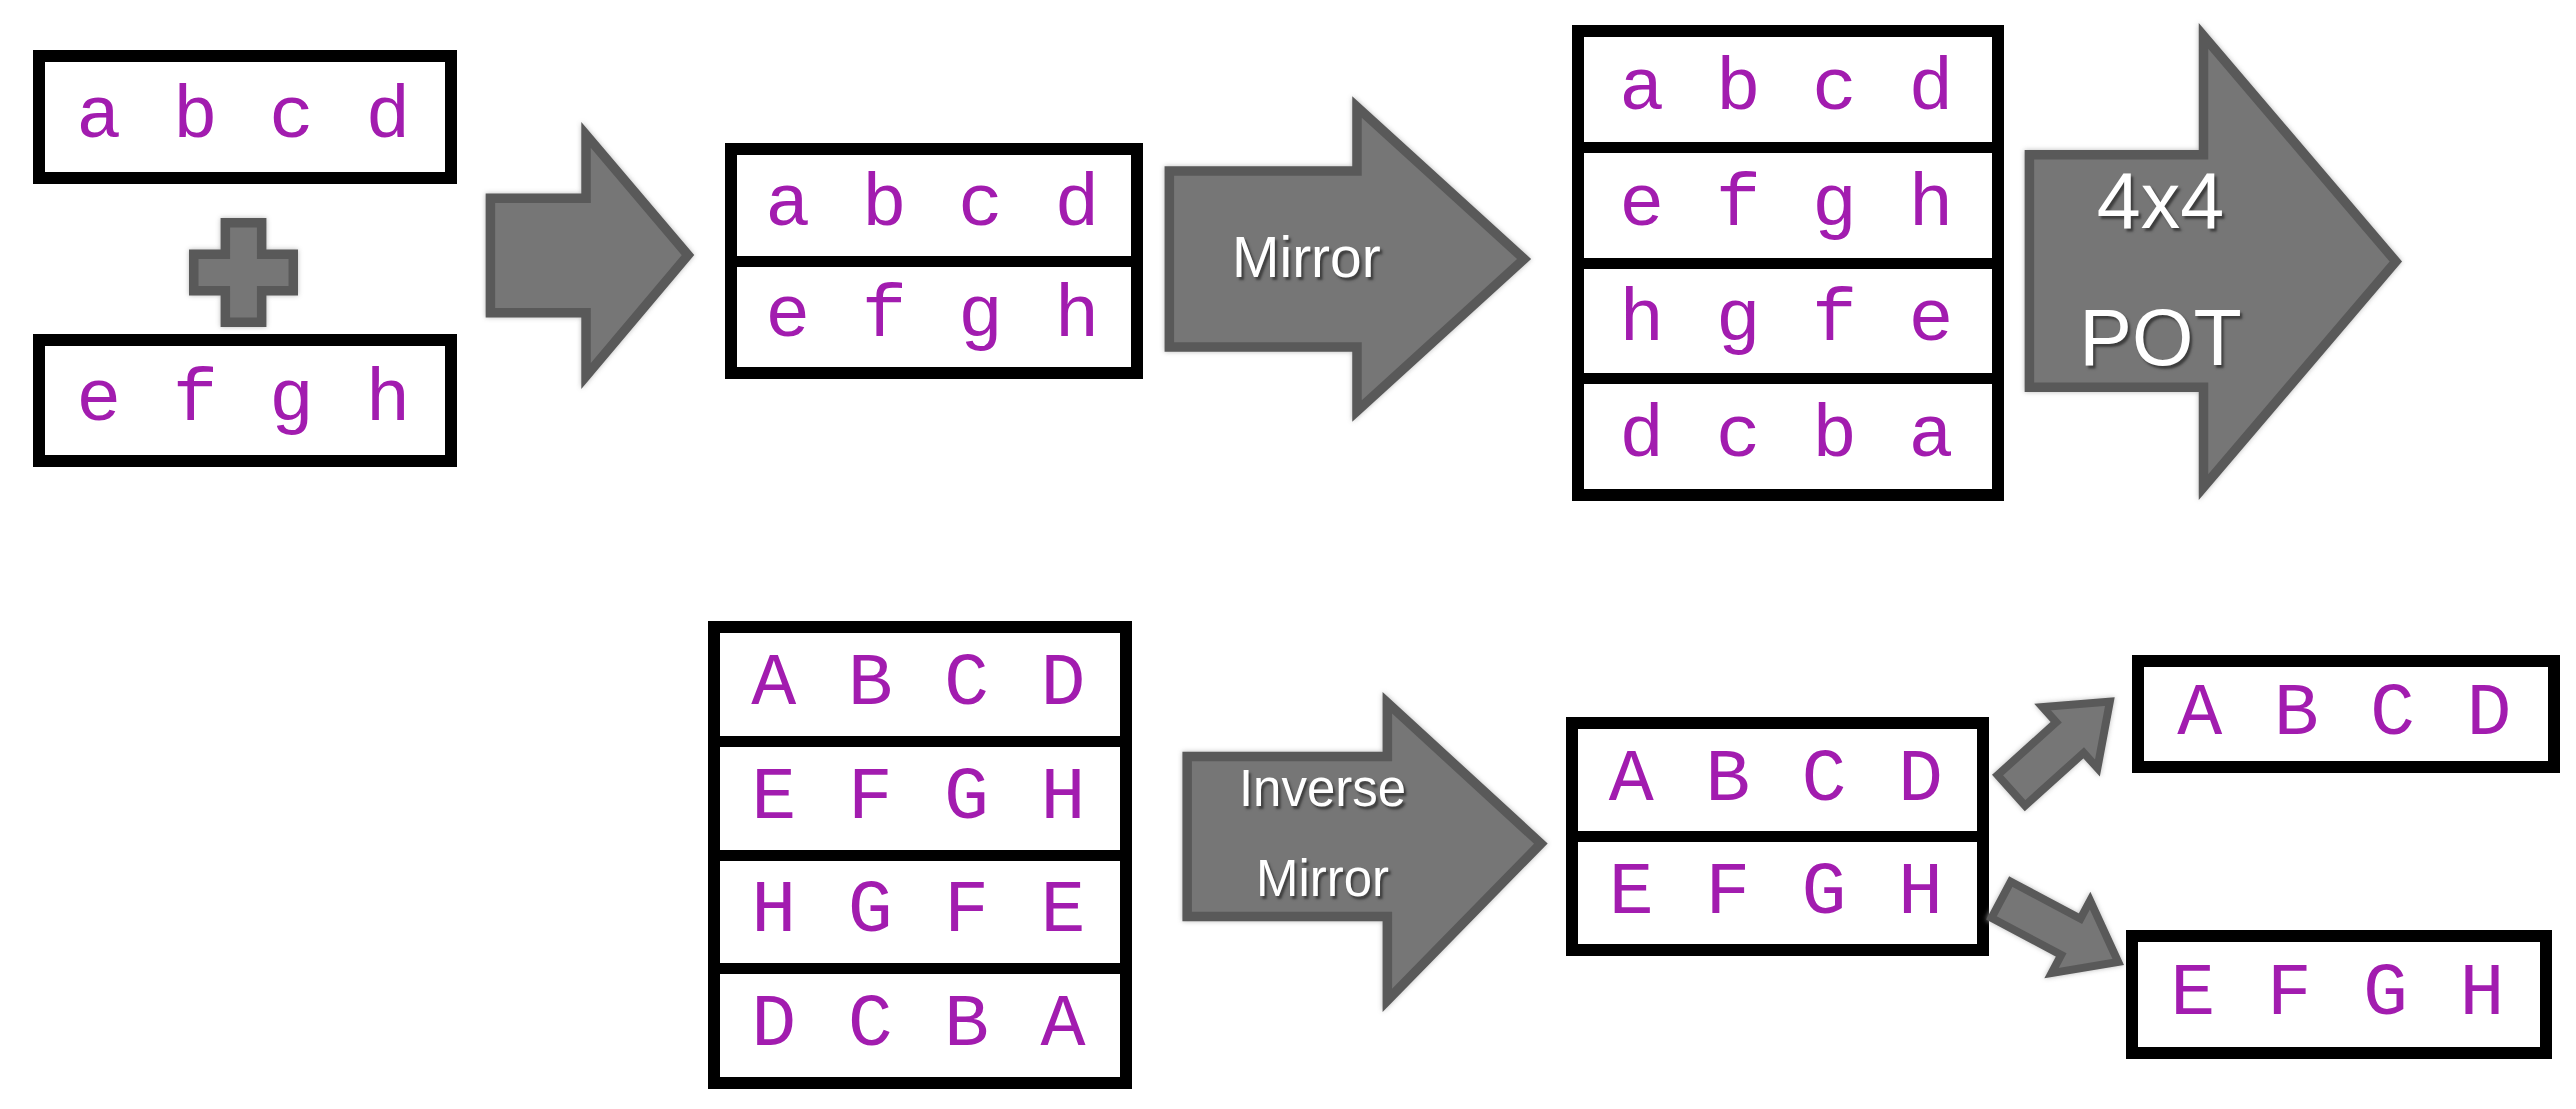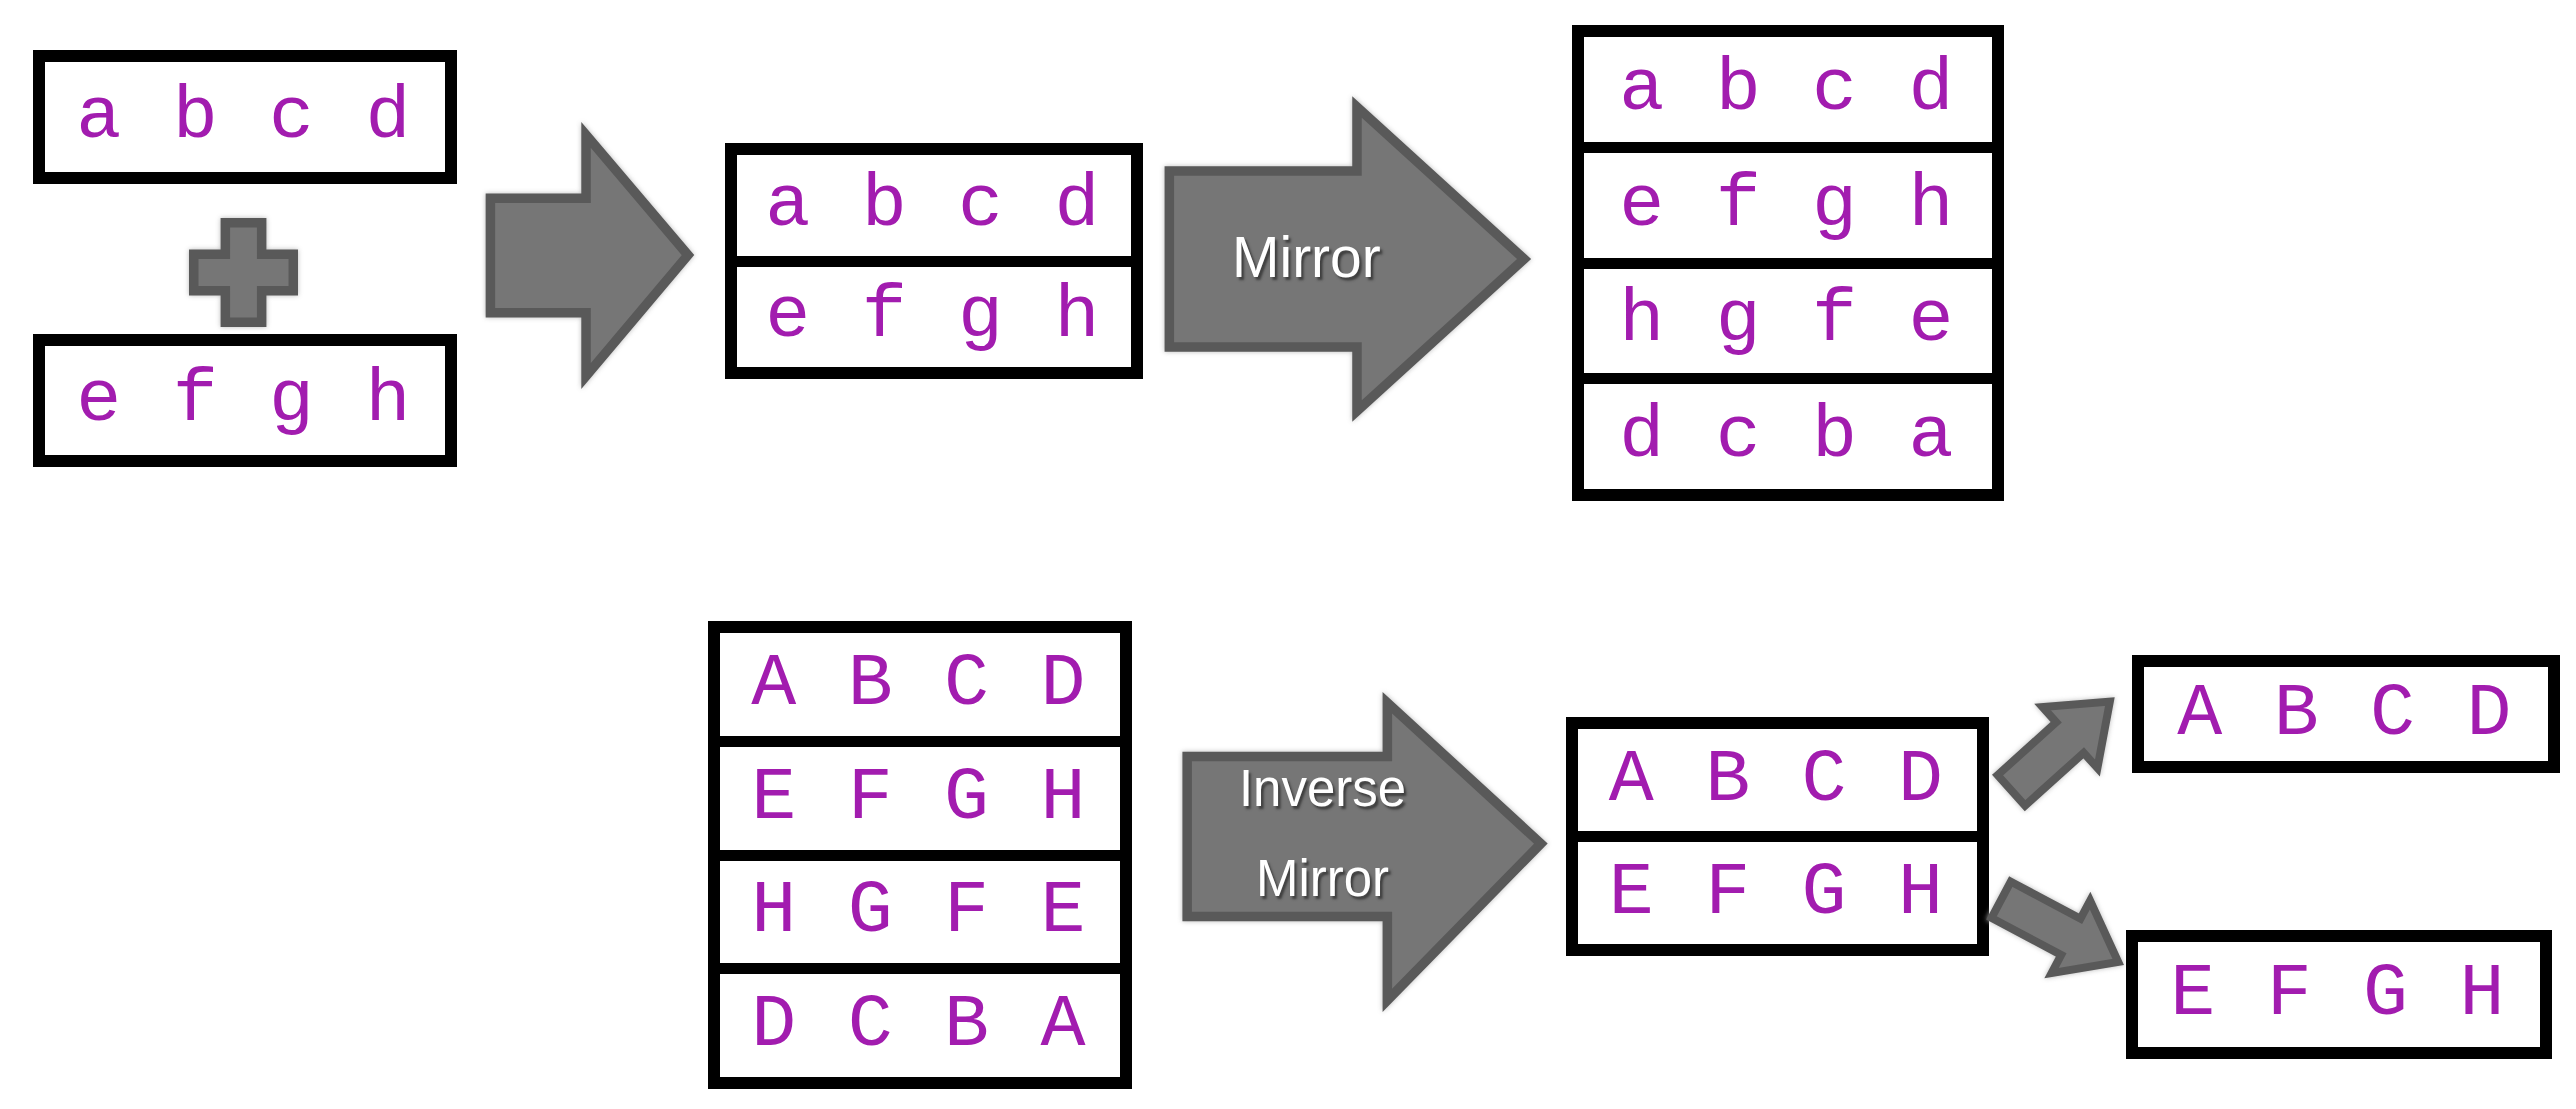"4x4" div.arrow-wrap { html: none -> <div> <svg> <polygon></polygon> </svg> <div>4x4</div> <div>POT</div> </div> }
